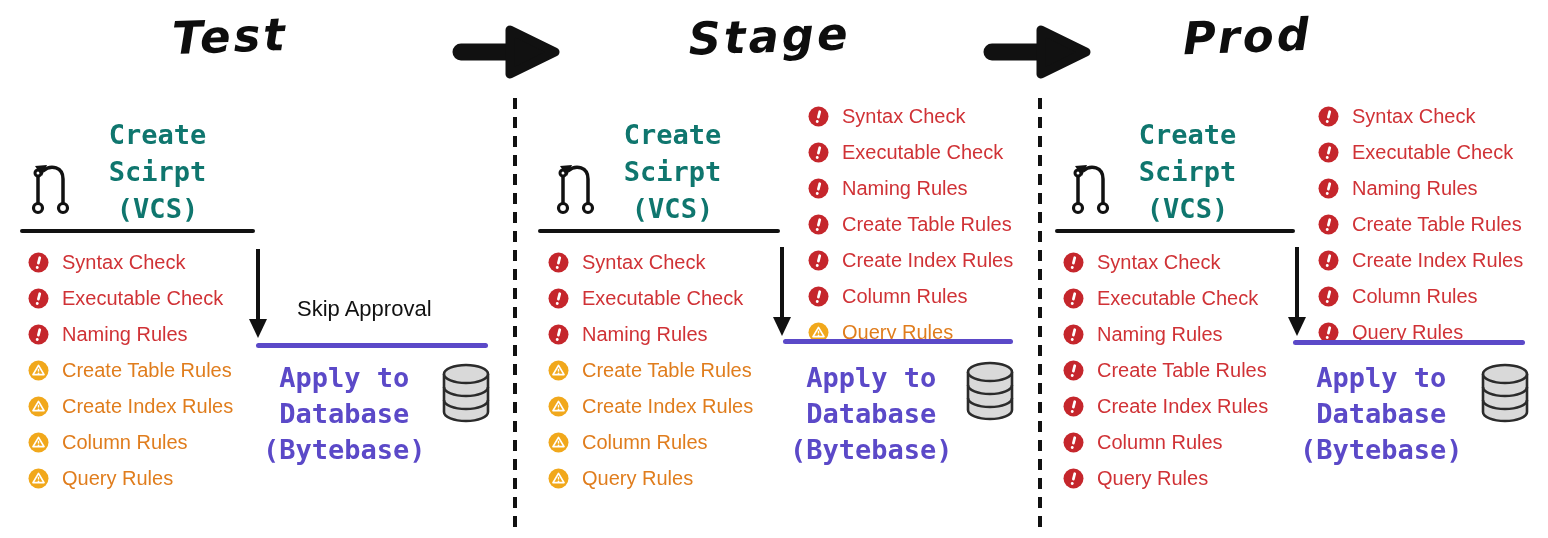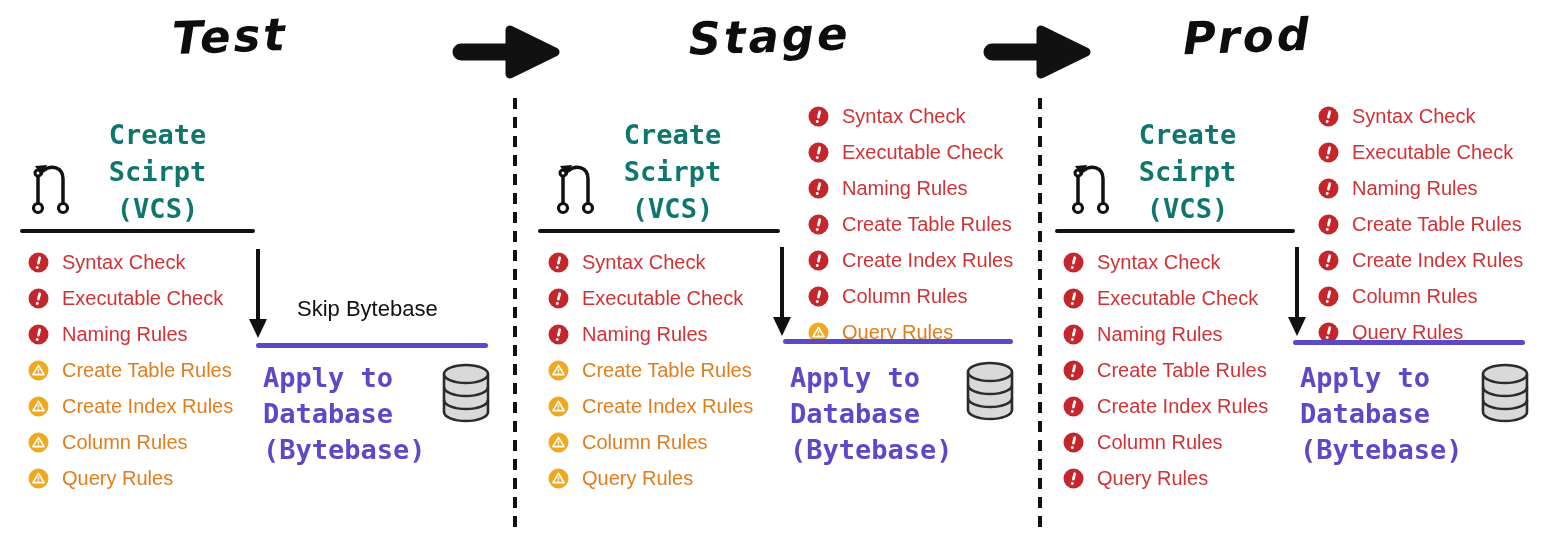"Skip Bytebase" div.skip-label { text: Bytebase -> Approval }
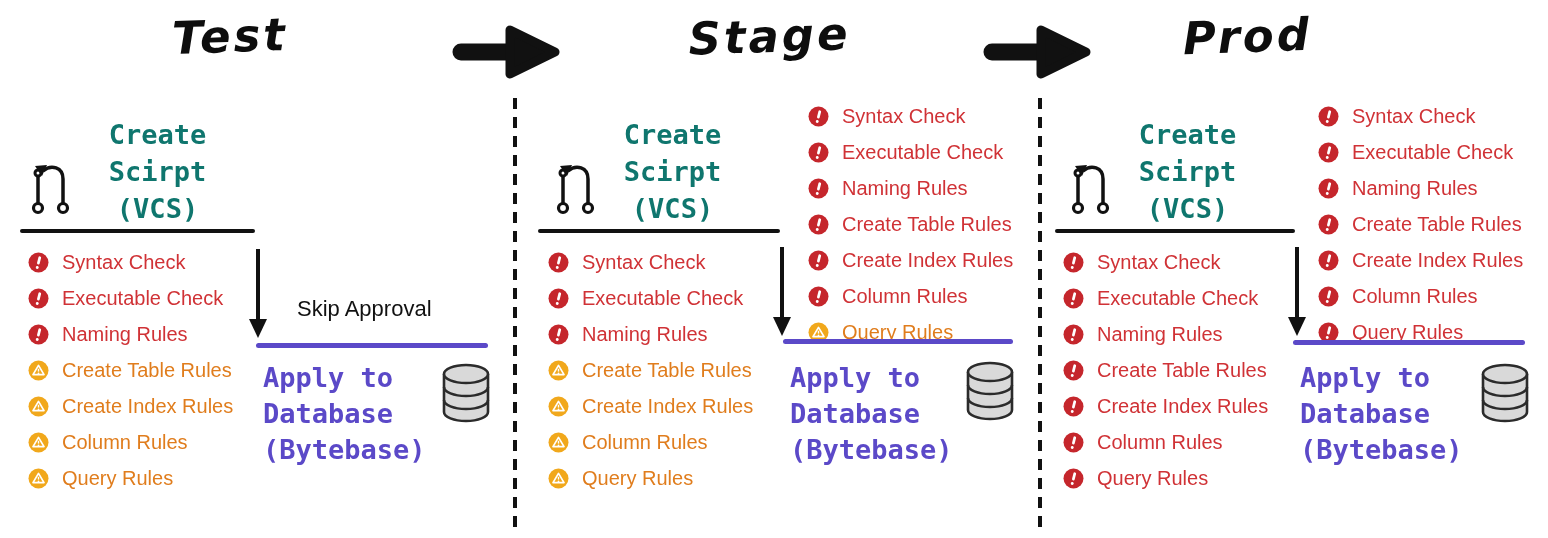"Apply to" .apply-block span { text-align: none -> center }
